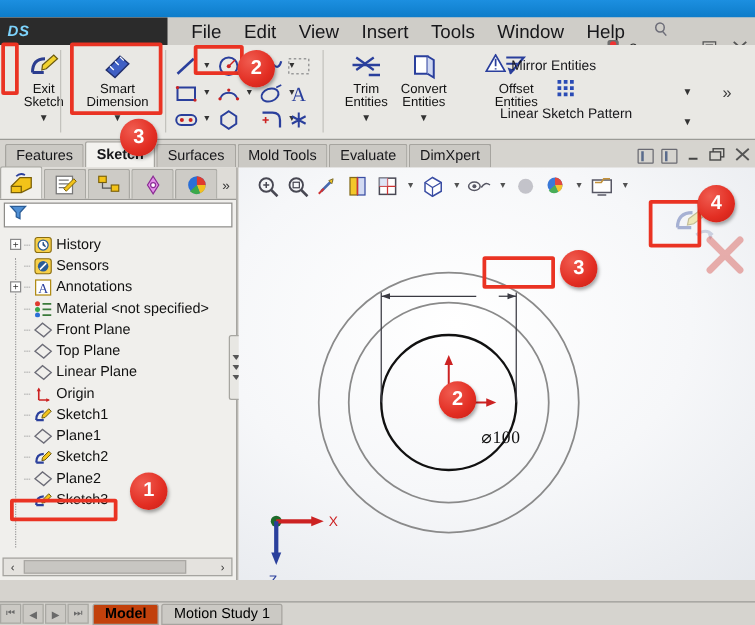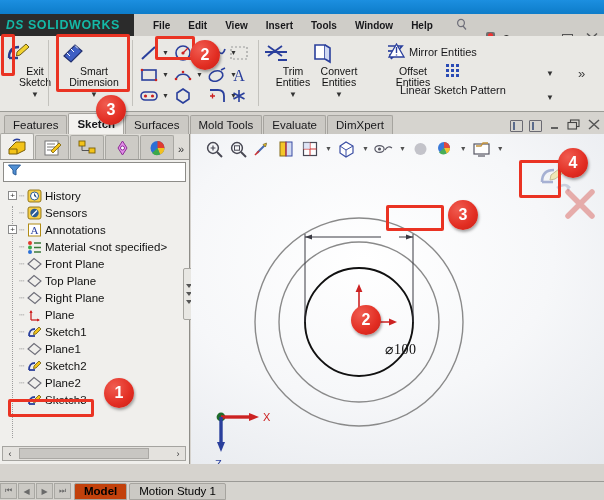"DS" .logo { color: #14b8a6 -> #7dd3fc }
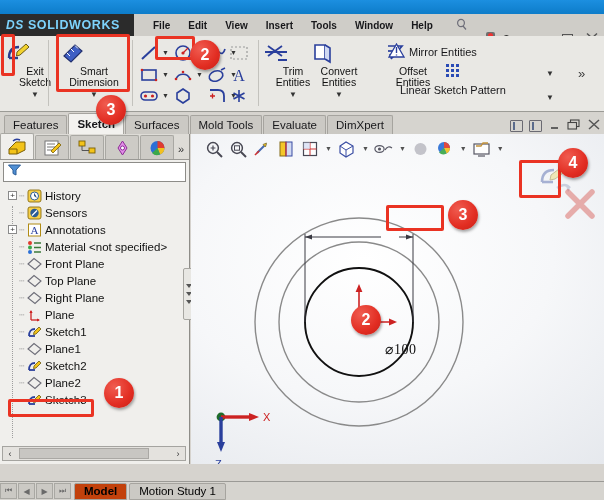"SOLIDWORKS" span { html: <span>SOLIDWORKS</span> -> none }
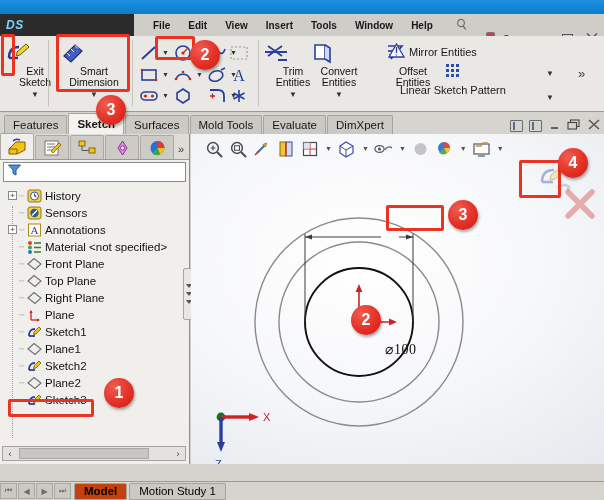"File" .menuitems span { font-size: 10px -> 15px; font-weight: bold -> none }
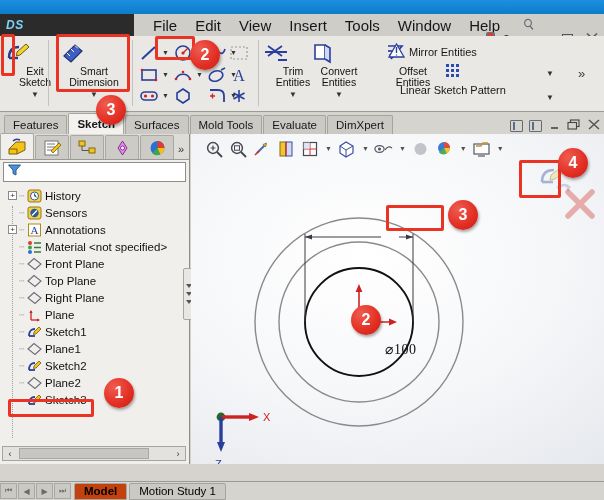"Exit" .bigbtn { align-items: none -> center }
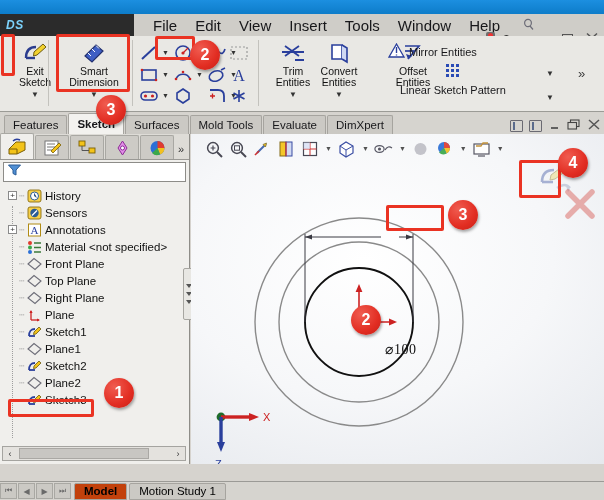"Right Plane" span { text: Right -> Linear }
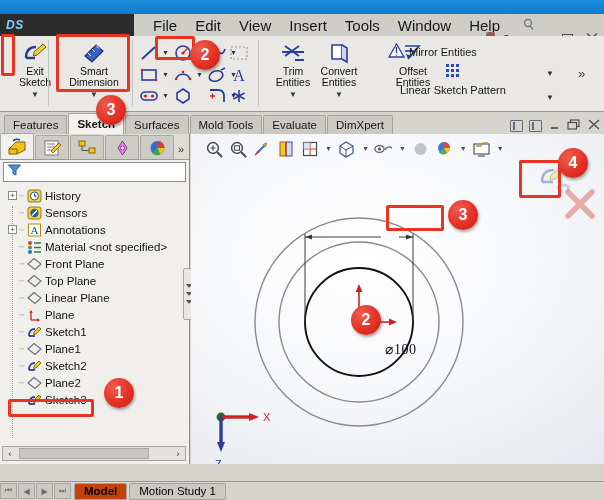"Plane" span { text: Plane -> Origin }
